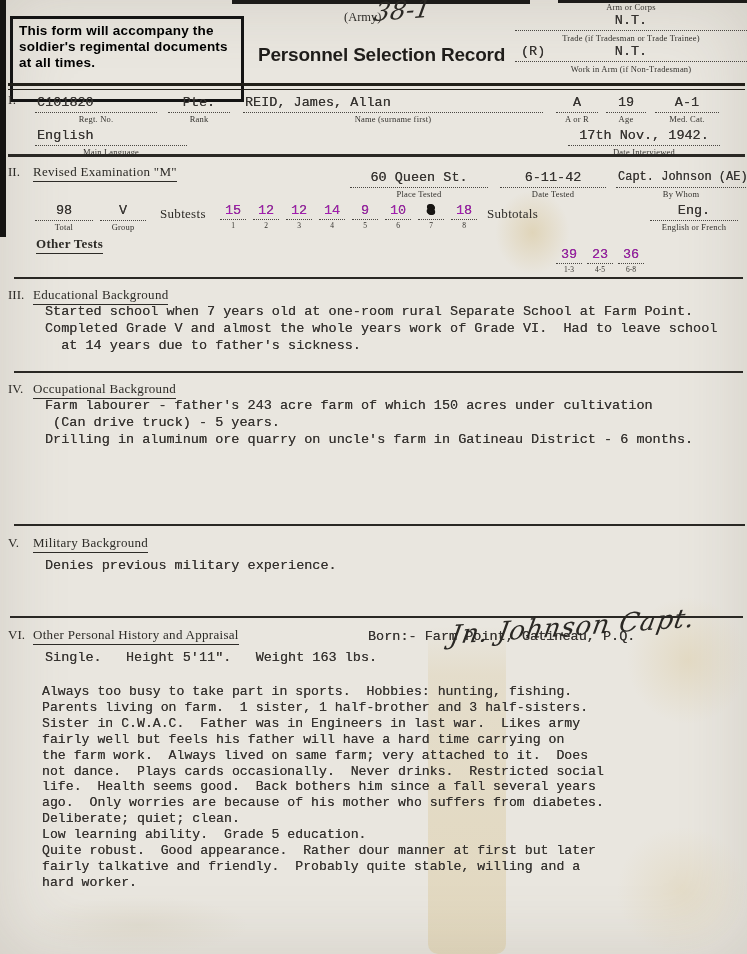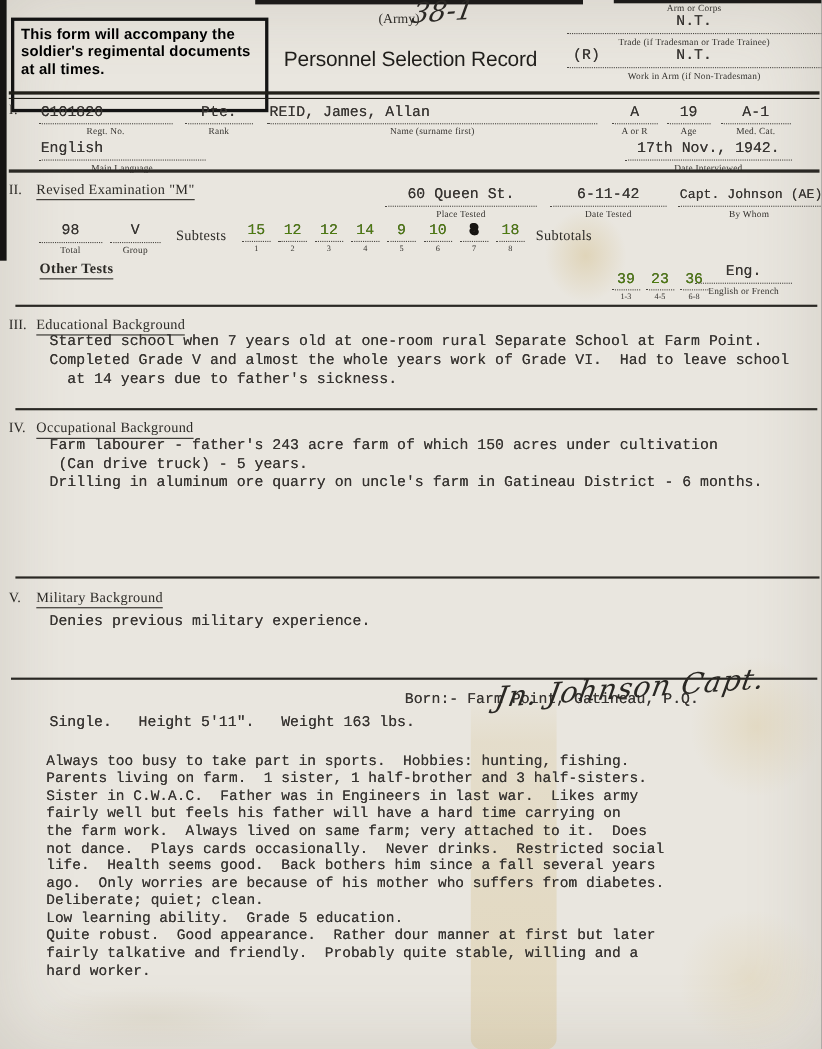"Personnel Selection Record" .page-title { font-weight: 400 -> 700 }
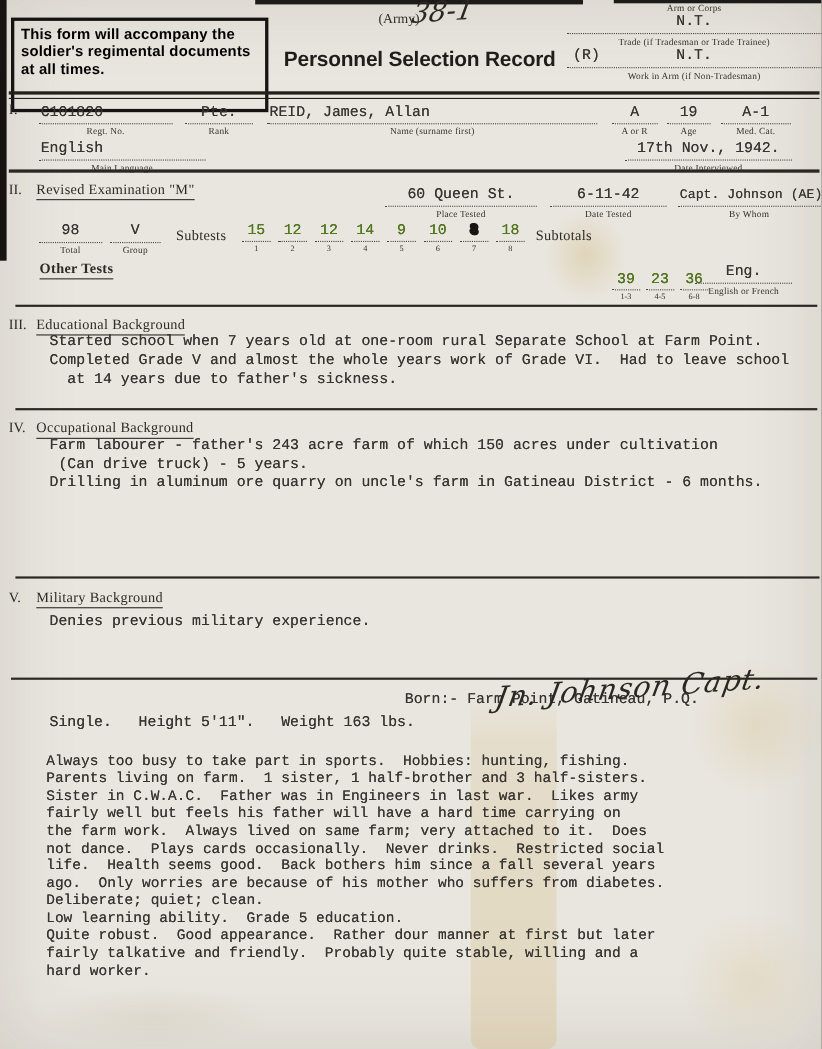"15" .score-cell .val { color: #4d7c0f -> #a21caf }
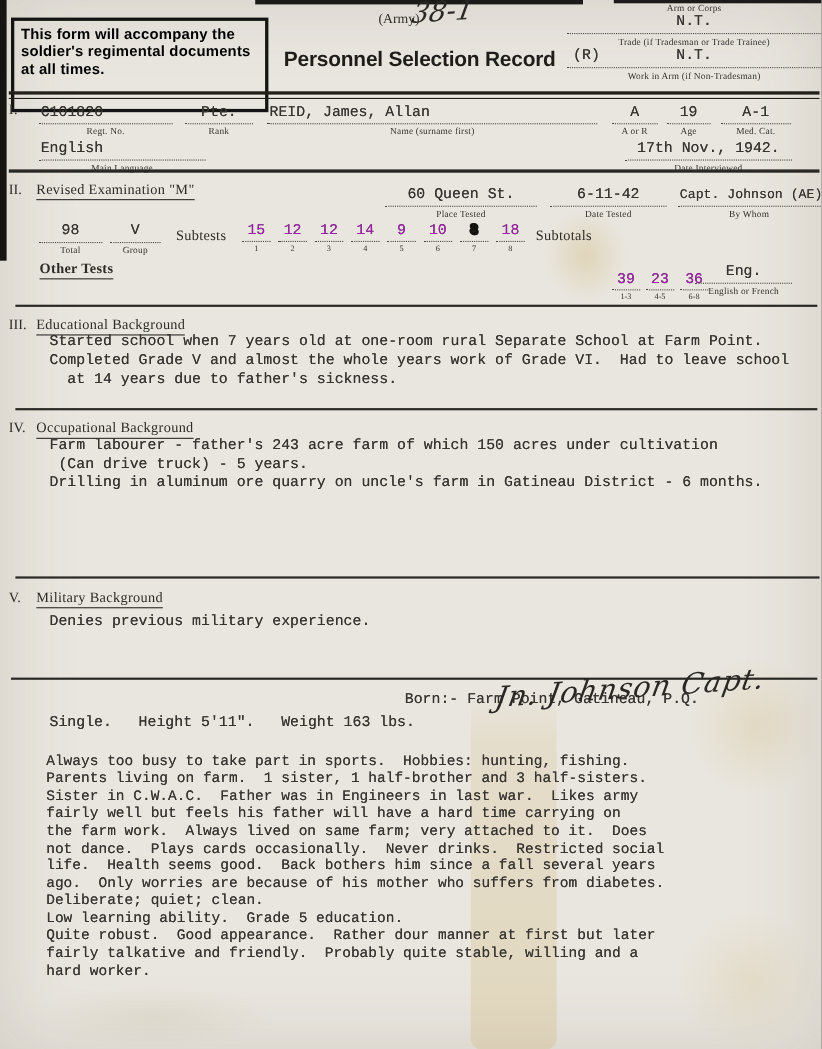"Eng." div.field { left: 632px -> 650px; margin-top: 37px -> none }
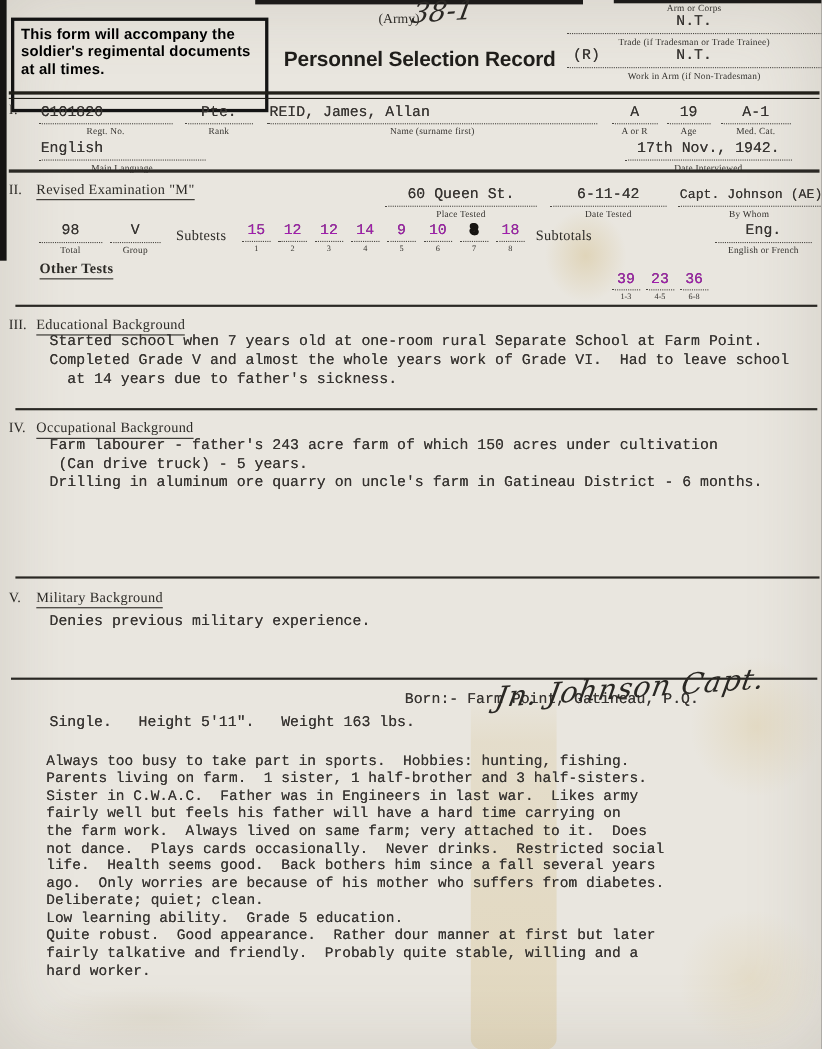"VI." div.sec-head { html: none -> <div> <span>VI.</span> <span>Other Personal History and Appraisal</span> </div> }
